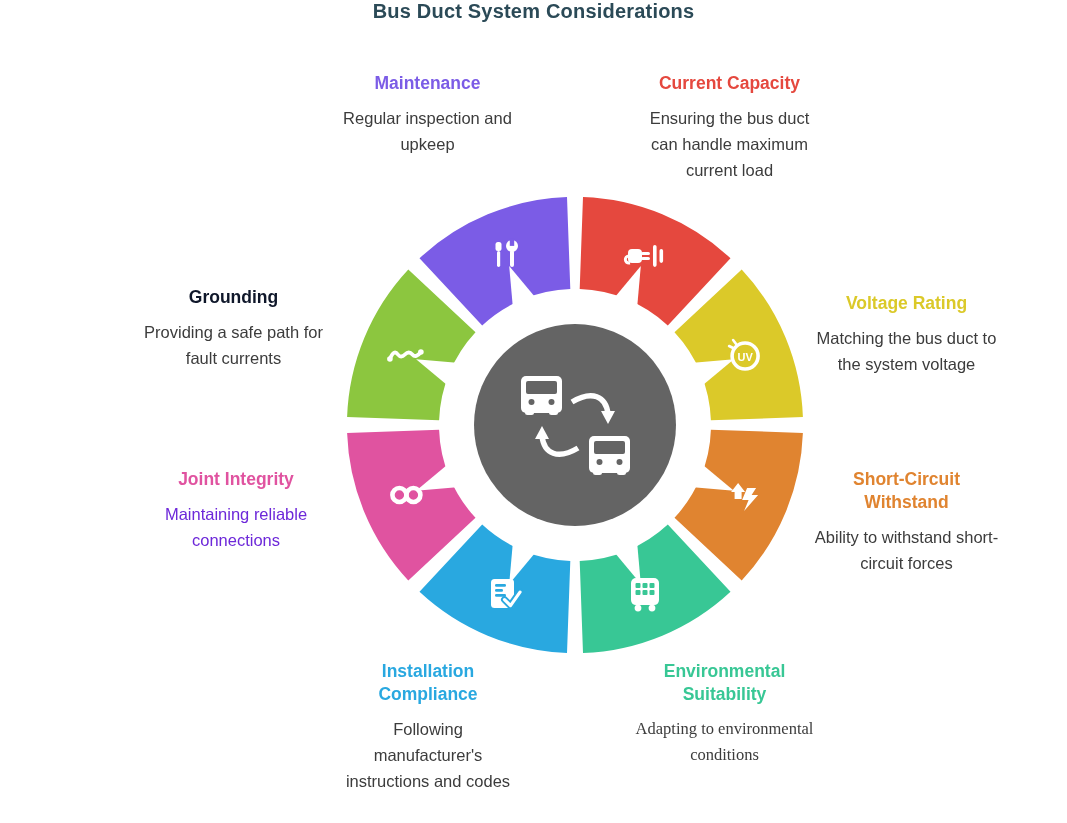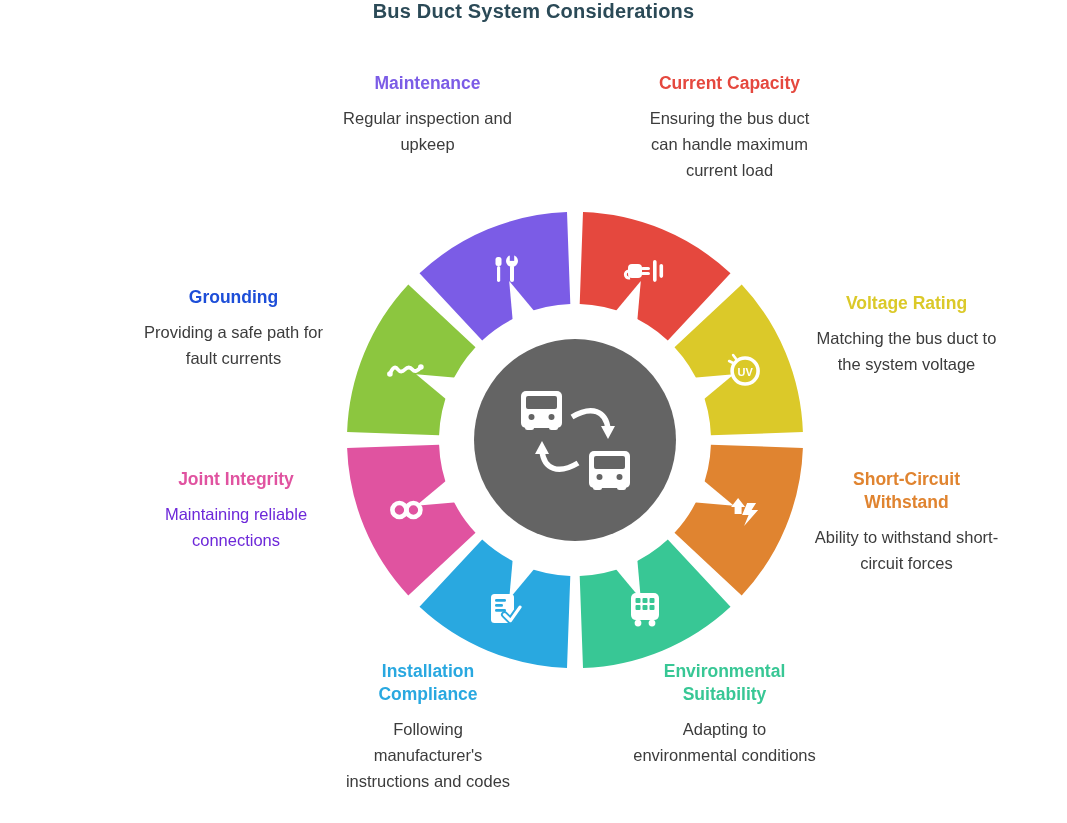"Grounding" div.seg-label { color: #1d4ed8 -> #0f172a }
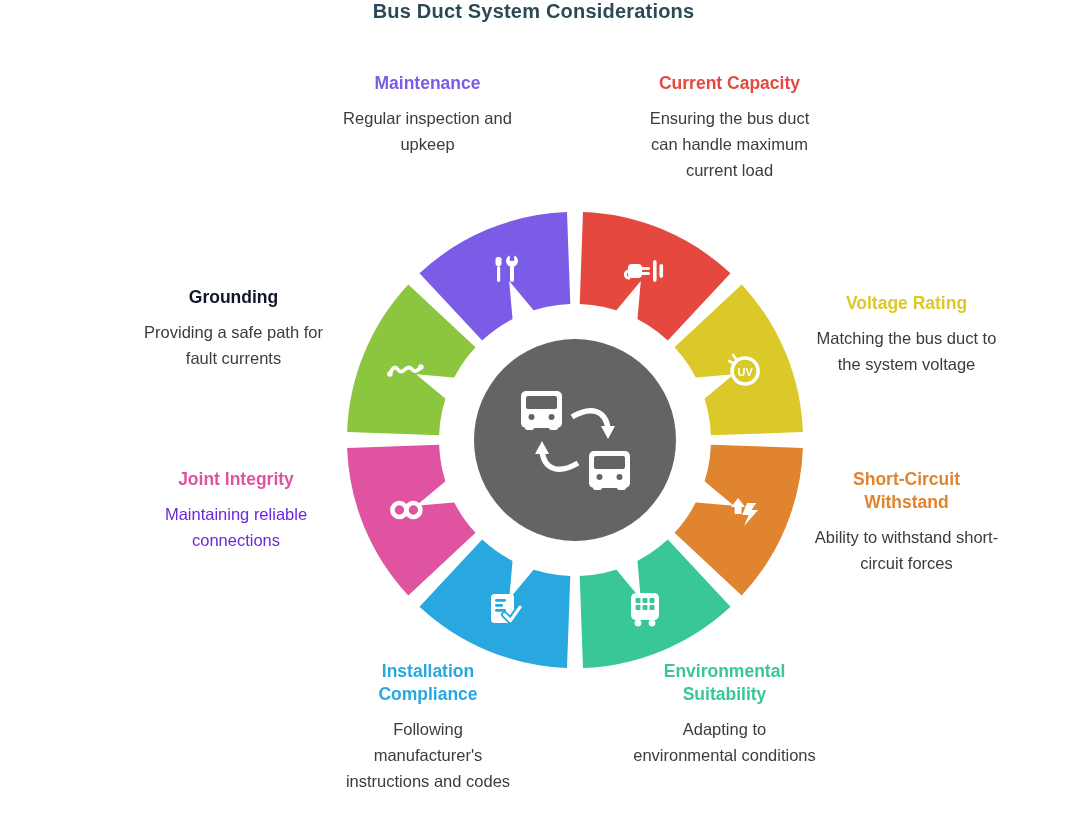"UV" #ring { top: 205px -> 190px }
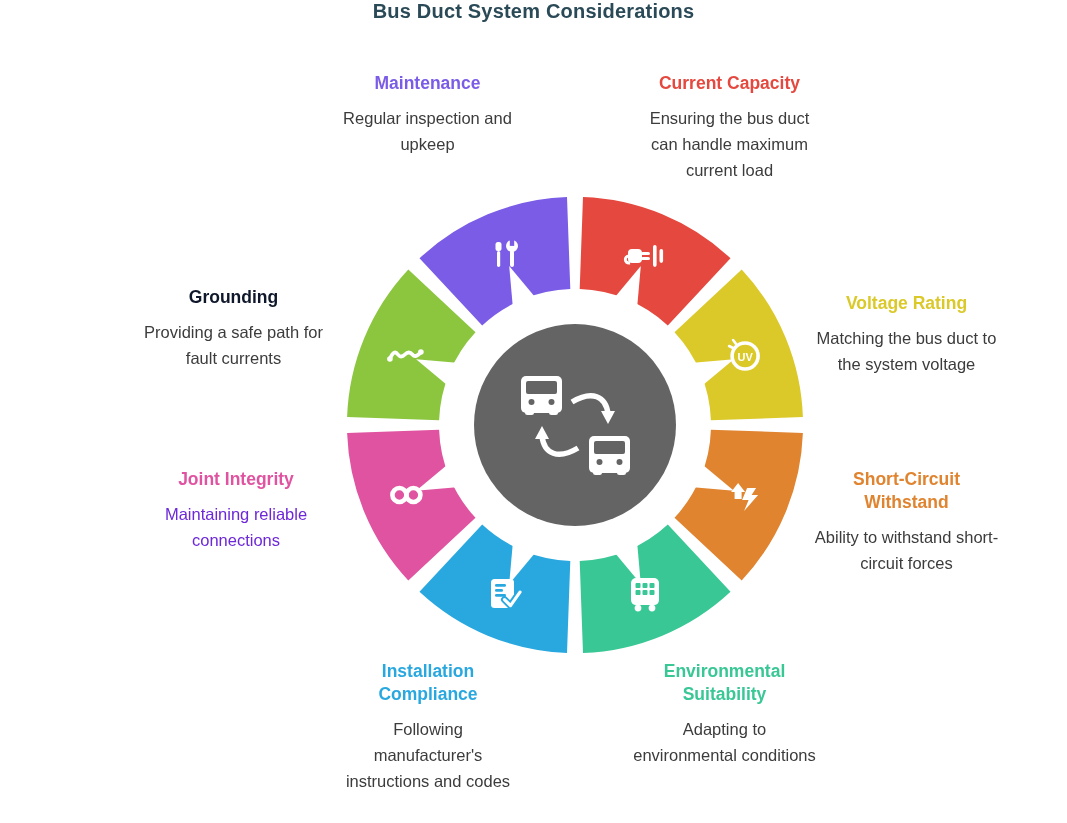"Adapting to environmental conditions" div.seg-desc { font-family: none -> Liberation Serif, serif }
